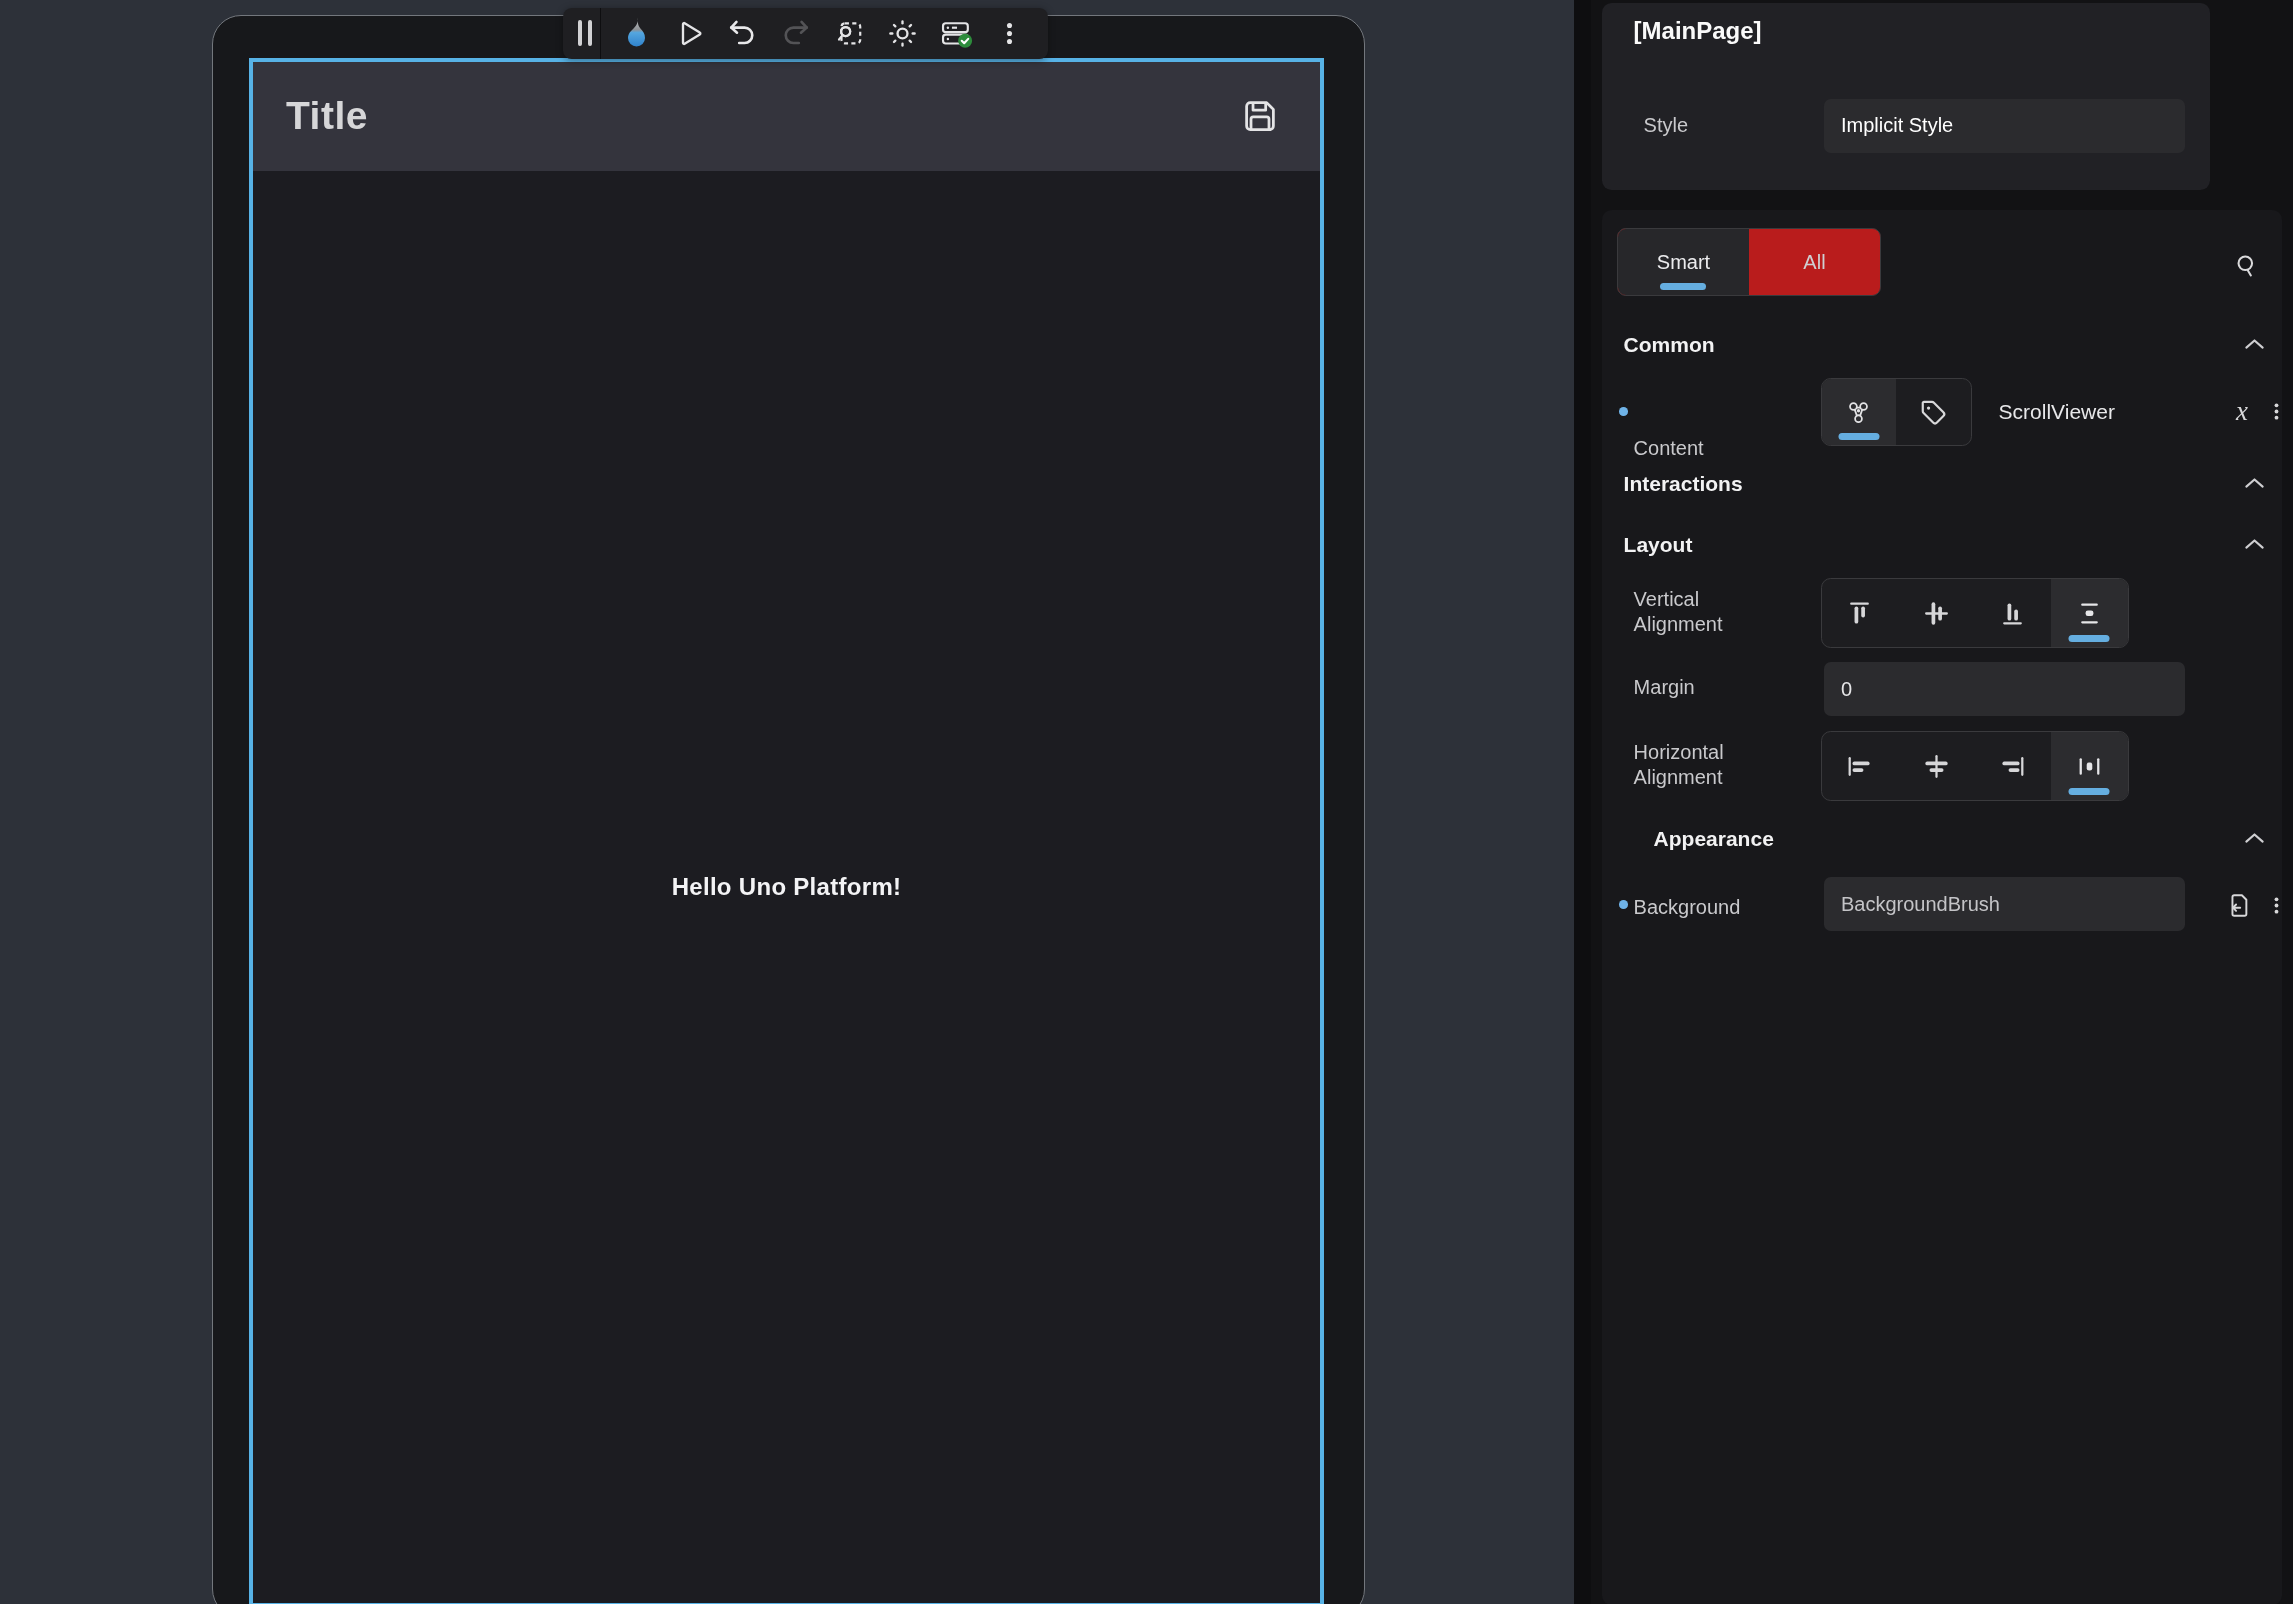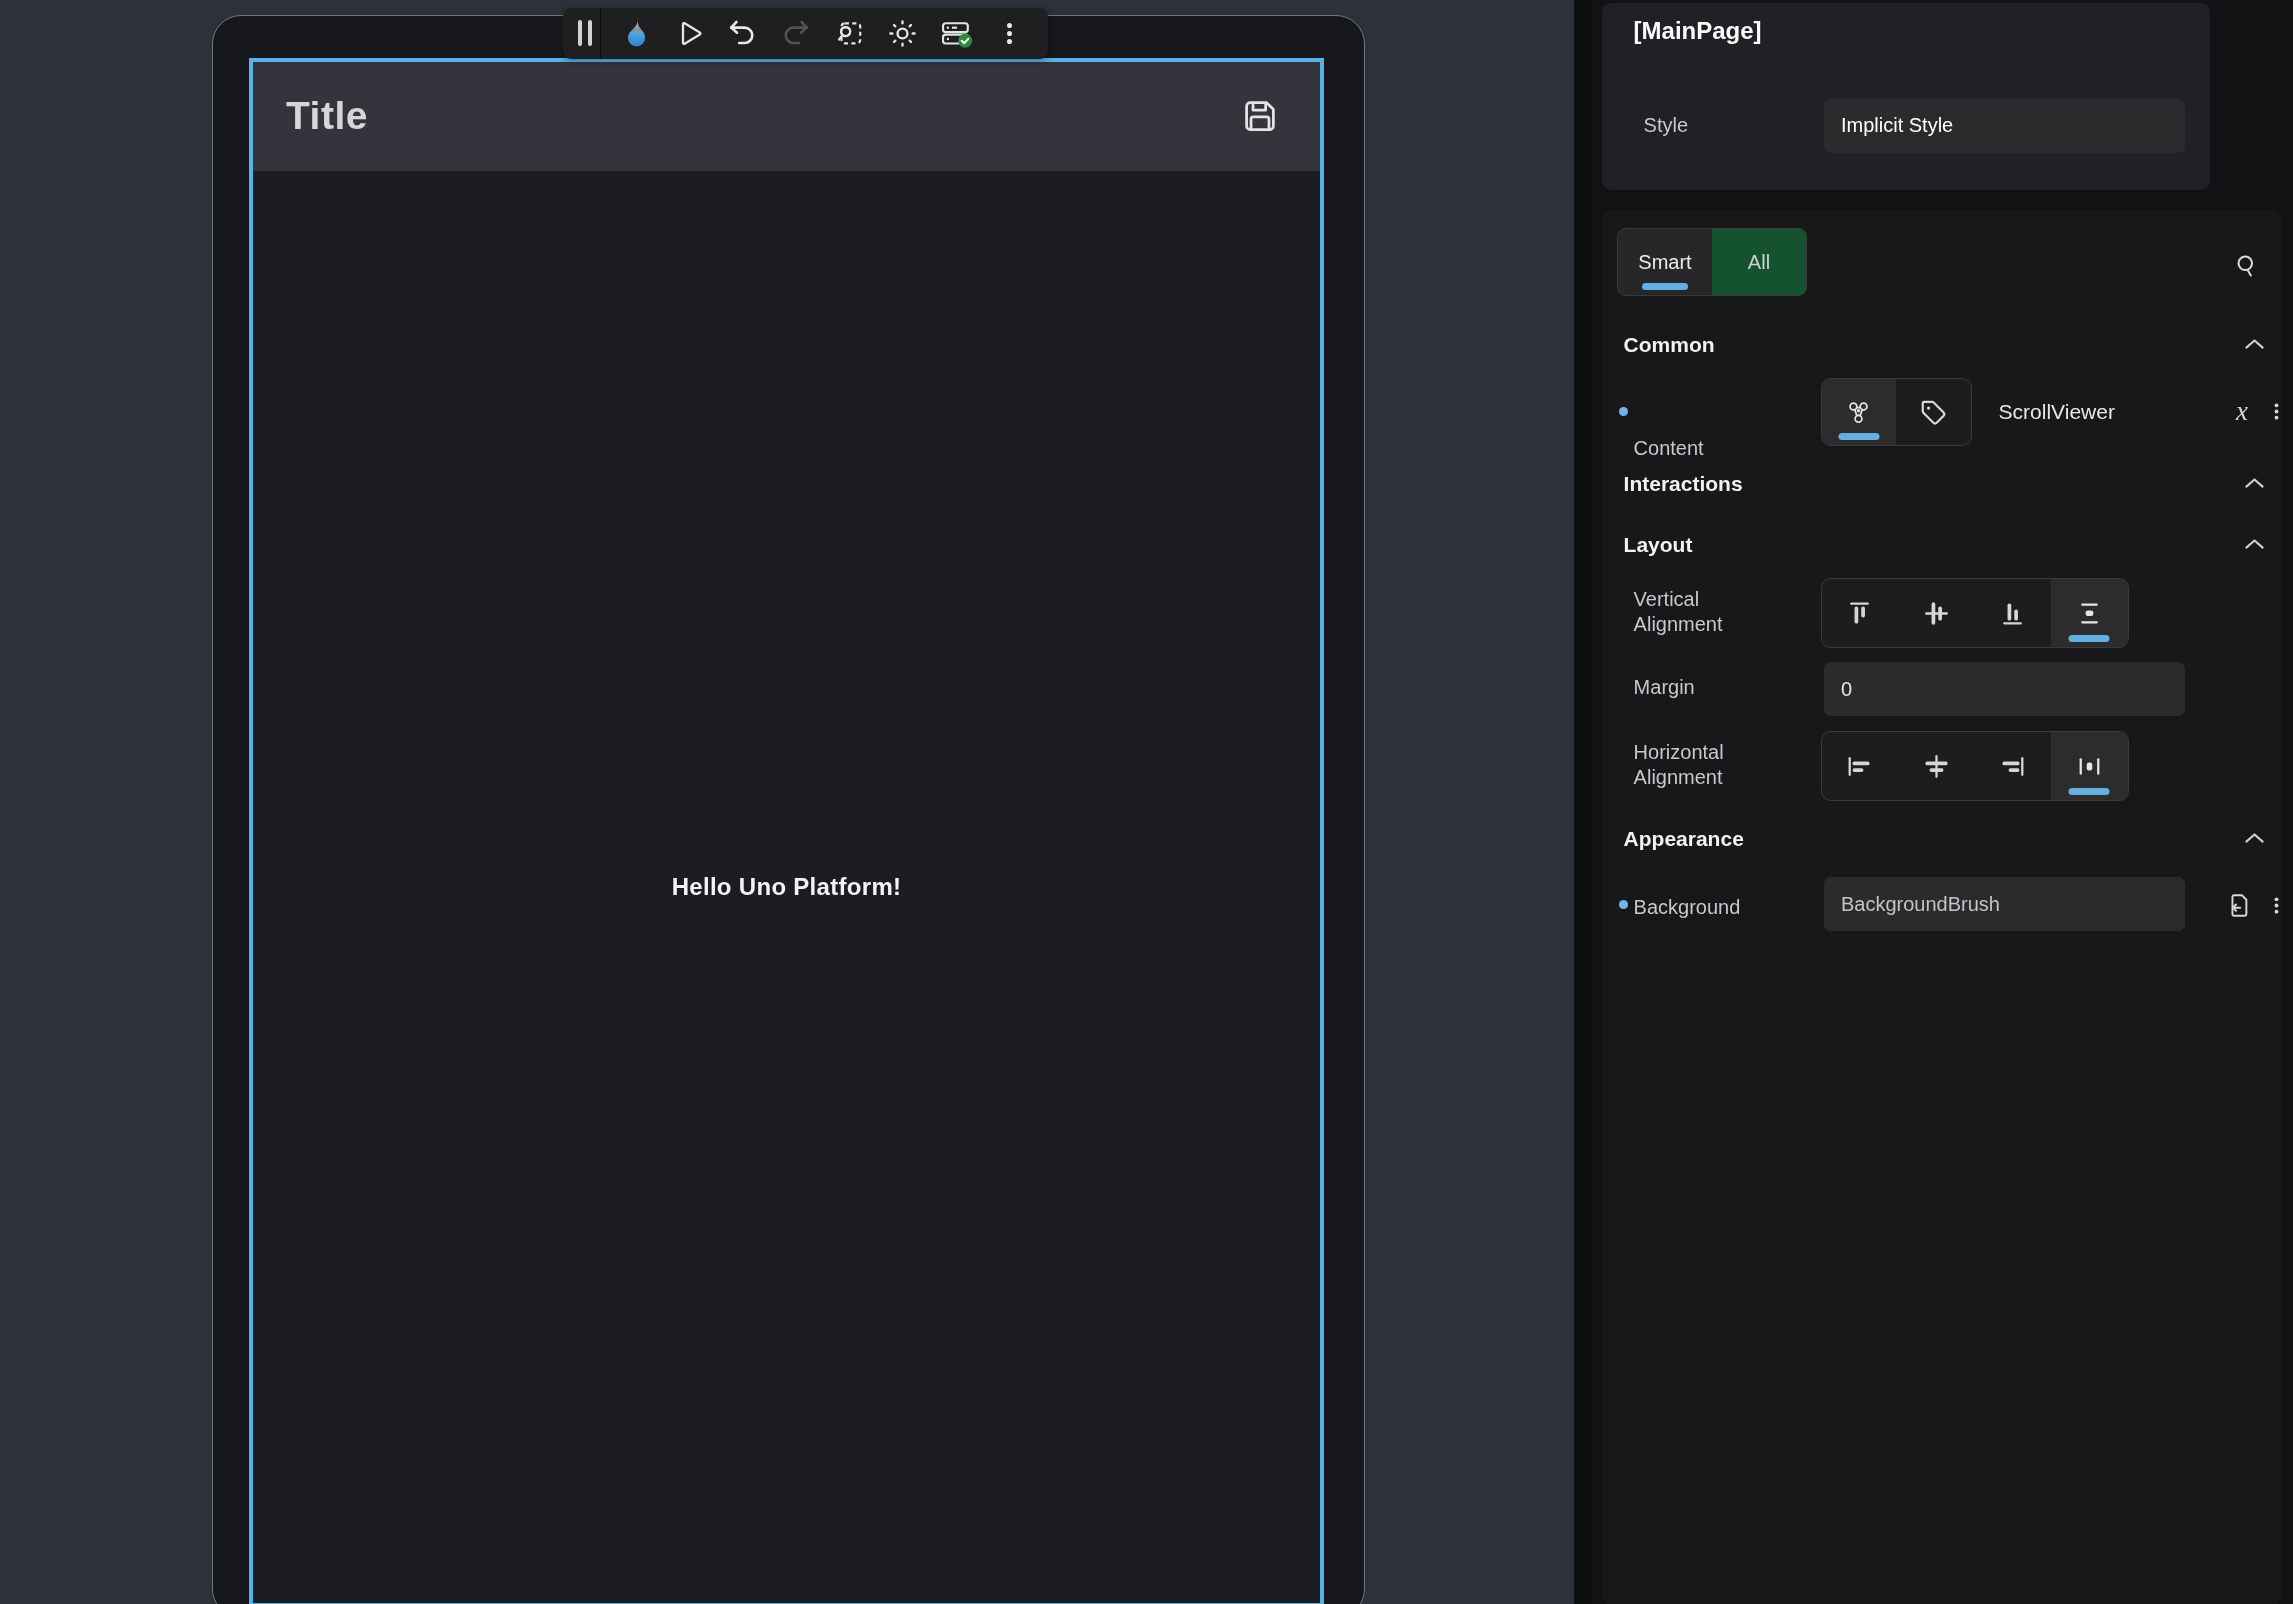"Smart" .tabs { background: #14532d -> #b91c1c; width: 190px -> 264px }
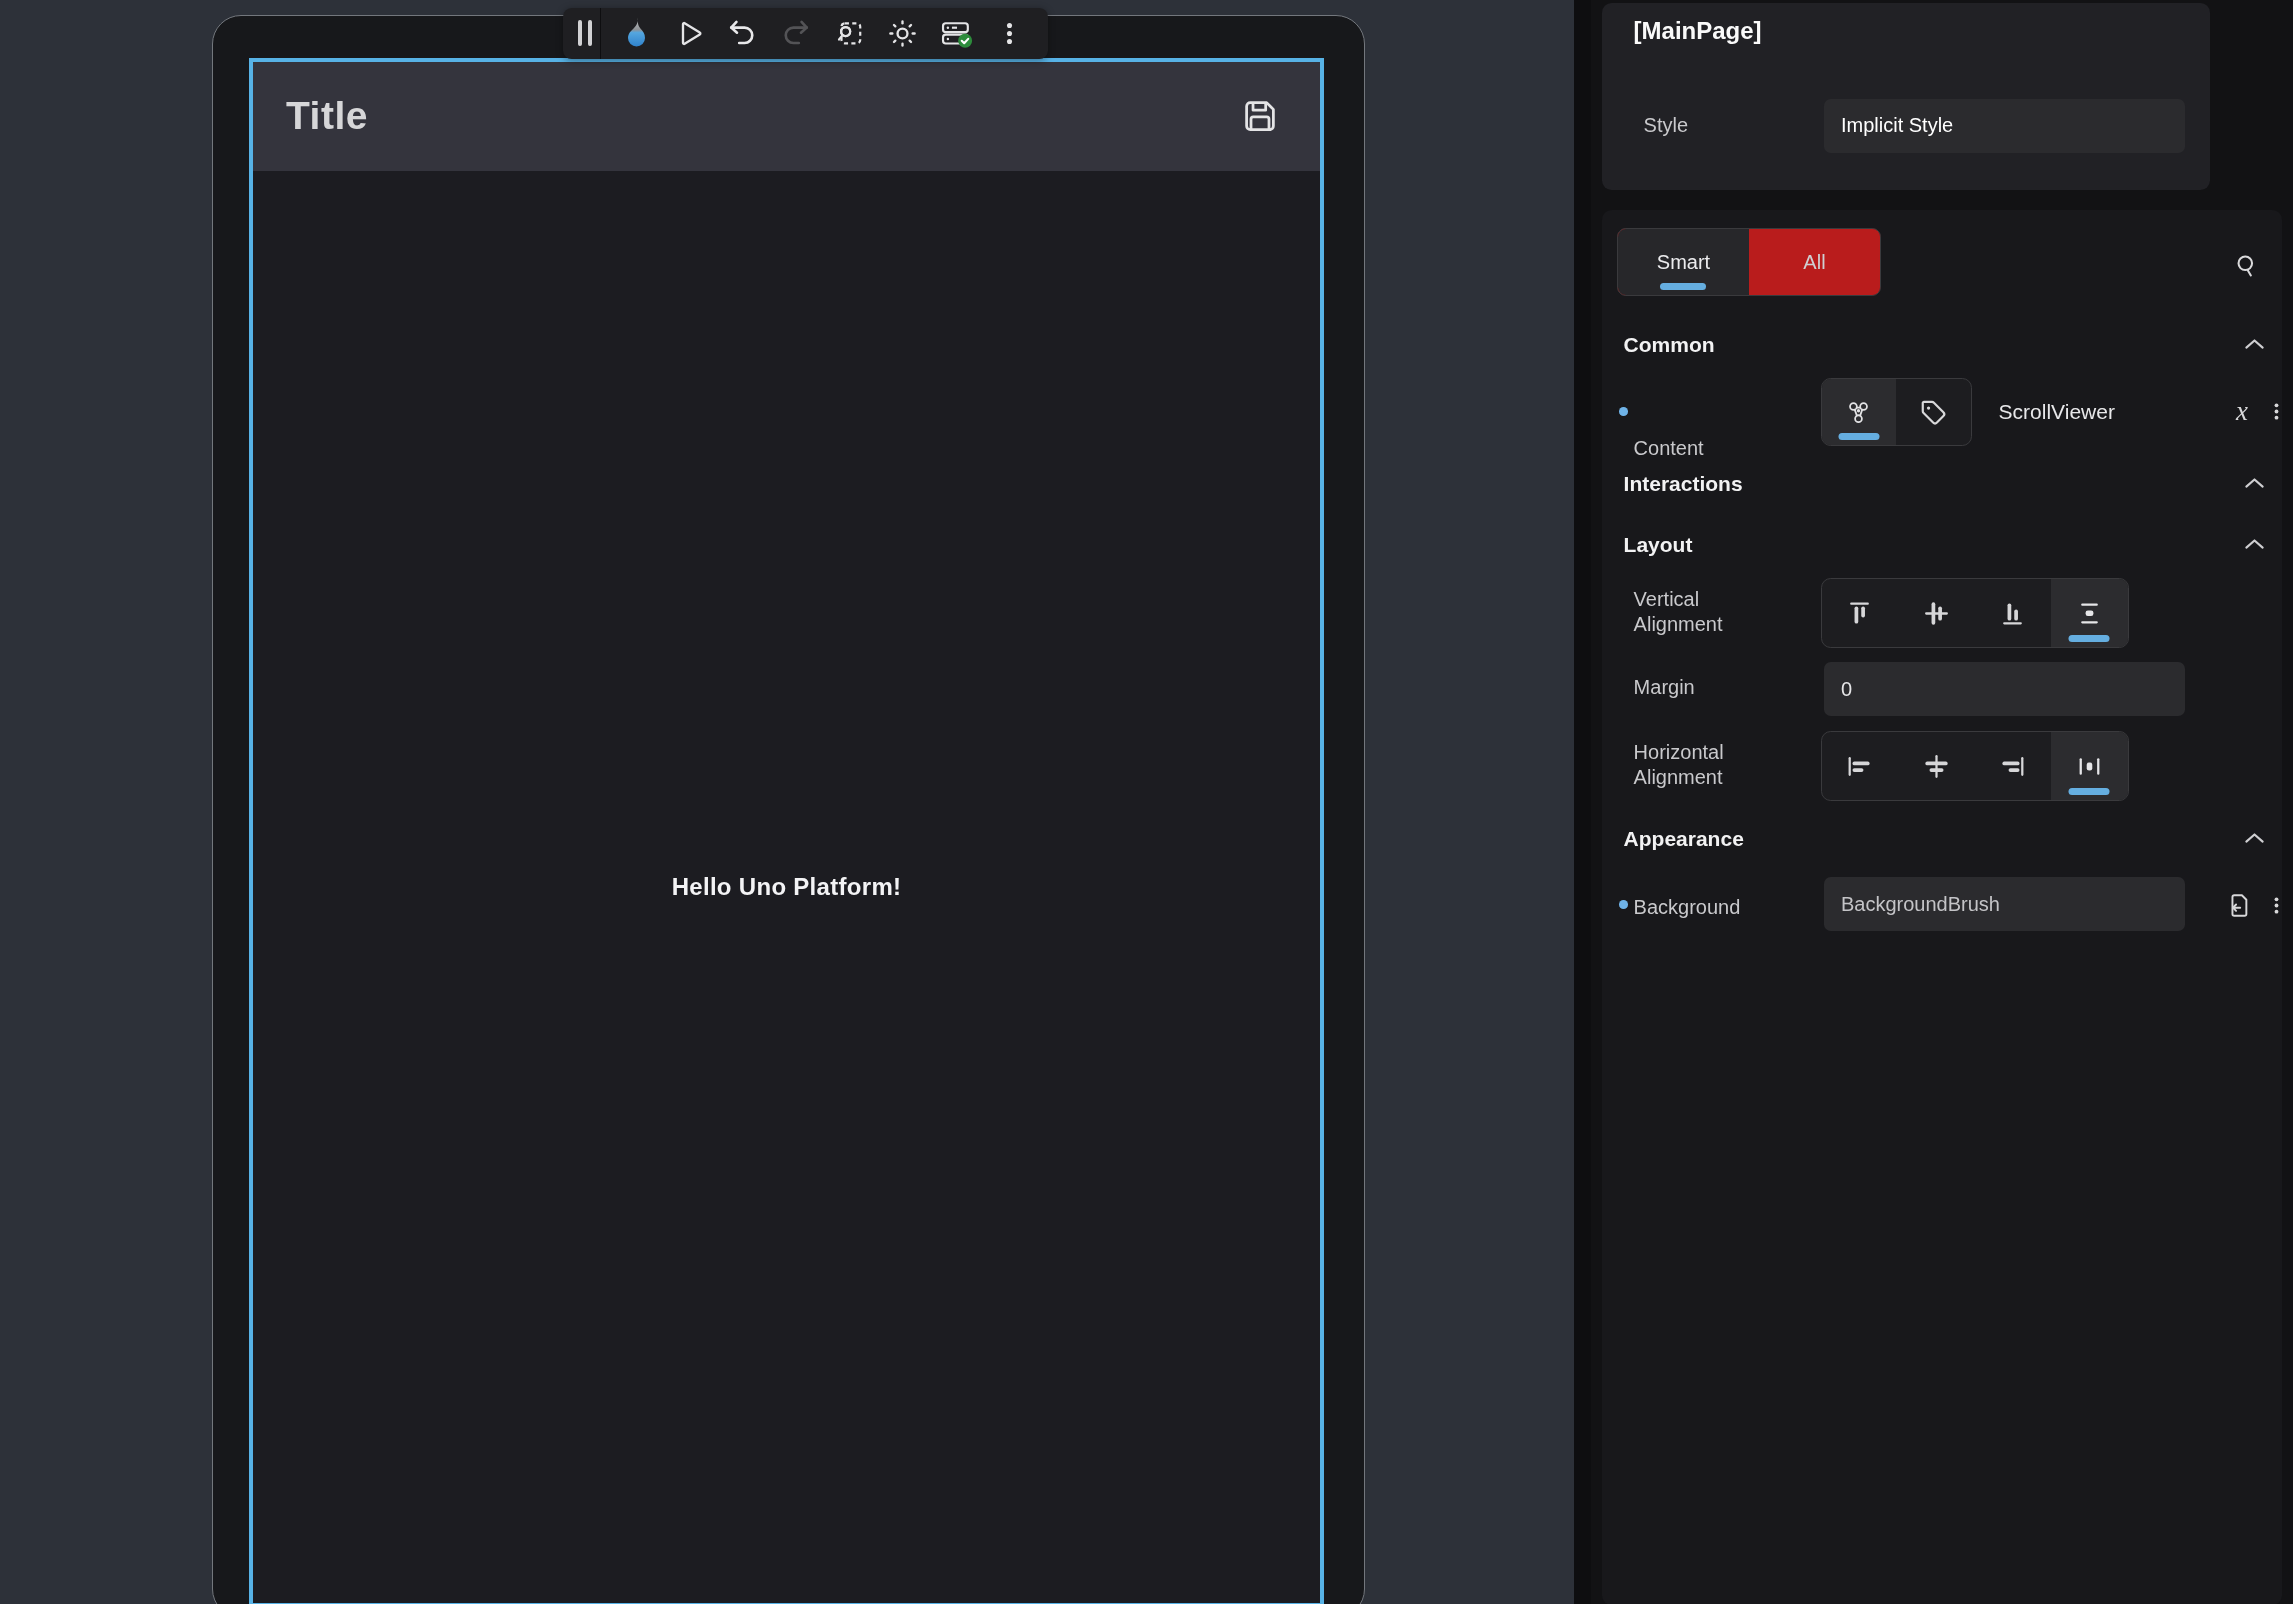"Appearance" .sh-appearance { margin-left: none -> 30px }
